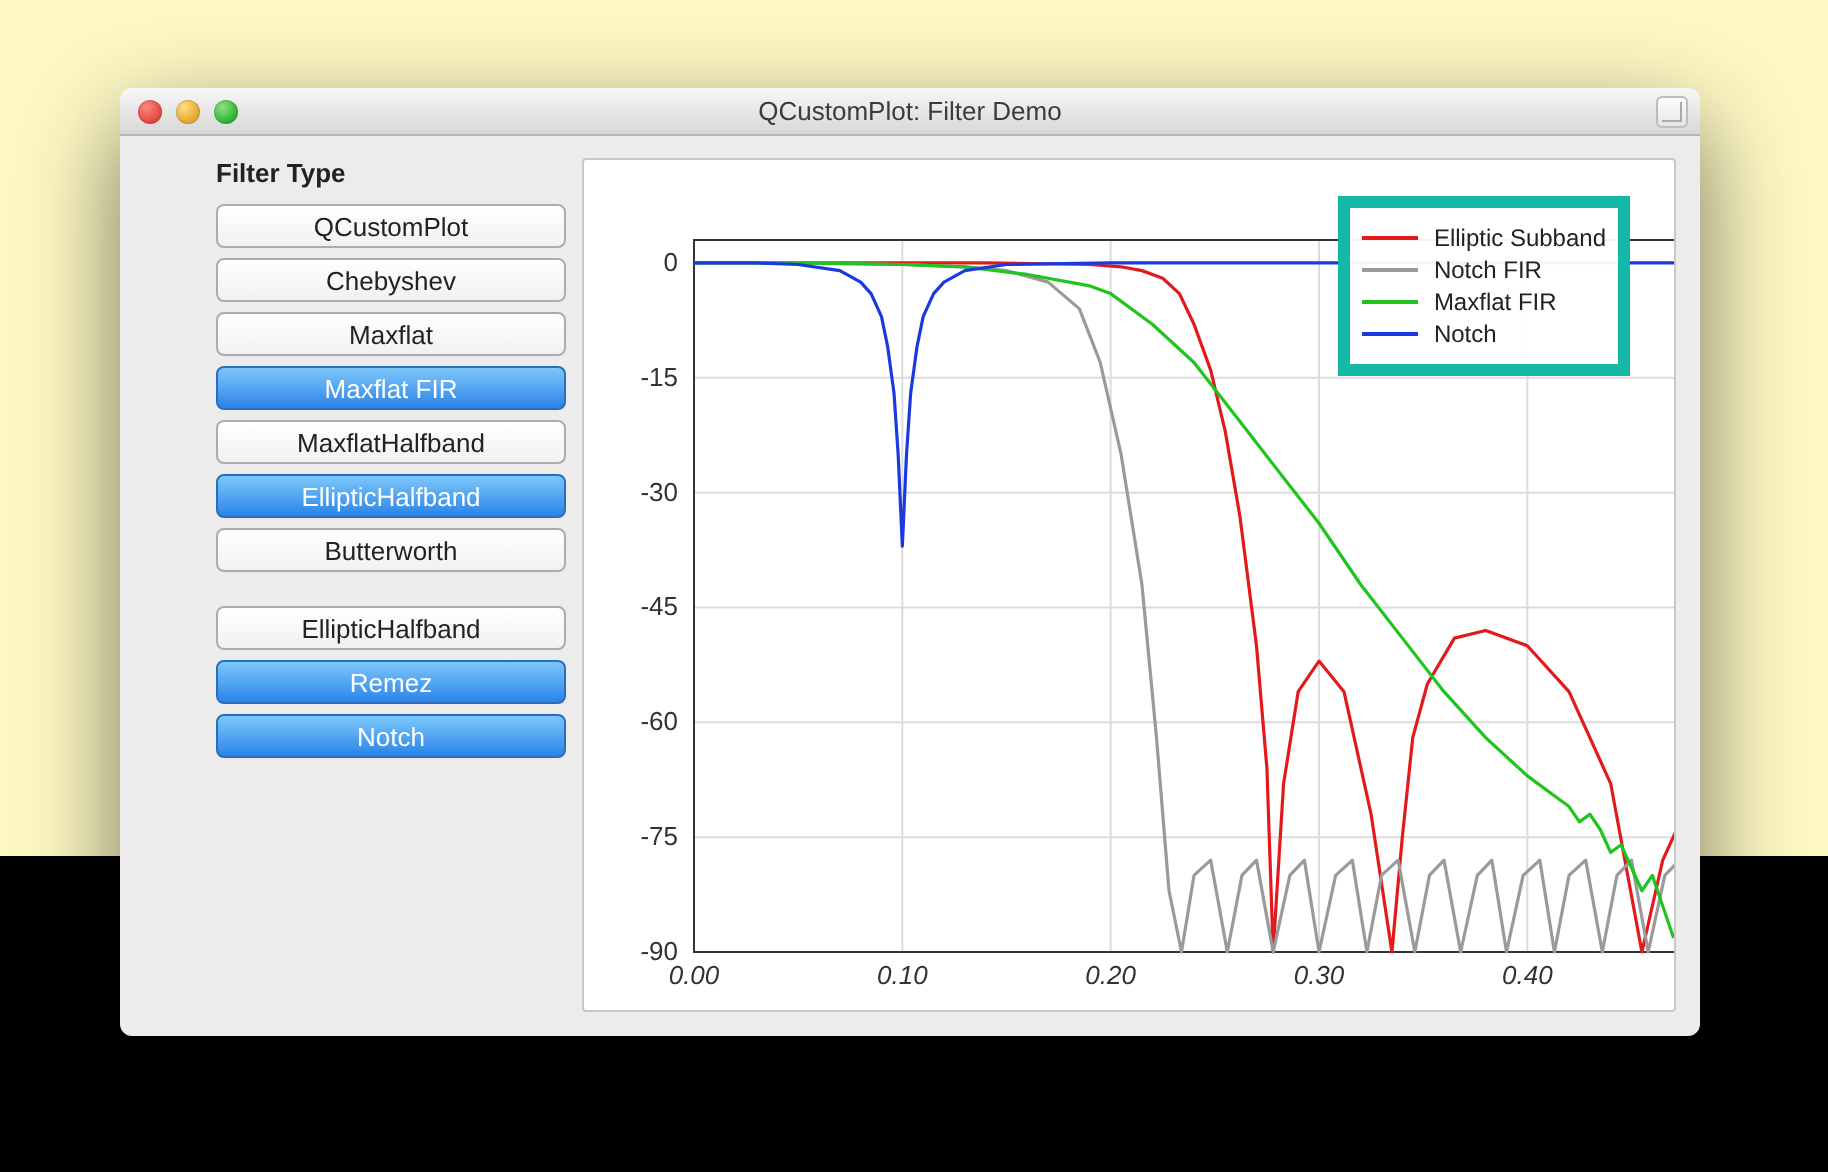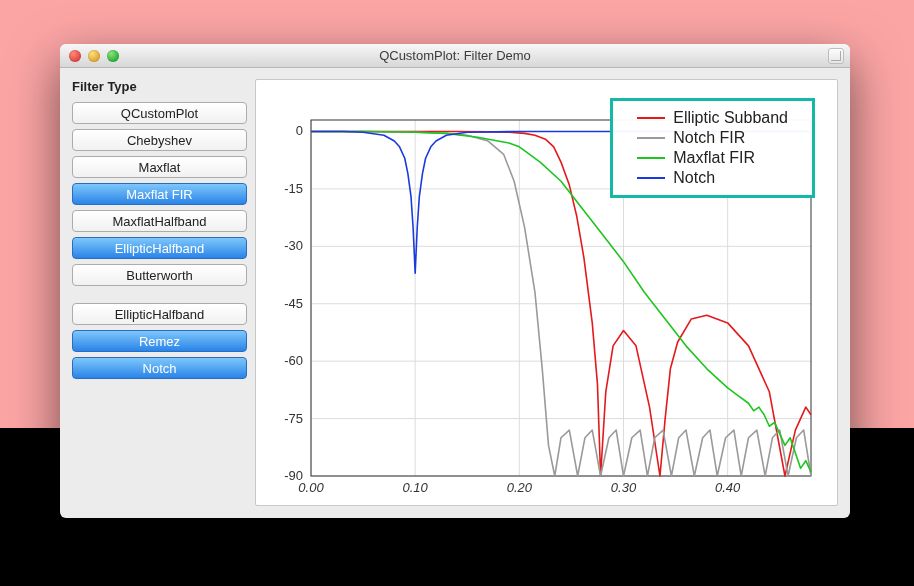"QCustomPlot: Filter Demo" #stage { background: #fca5a5 -> #fef9c3 }
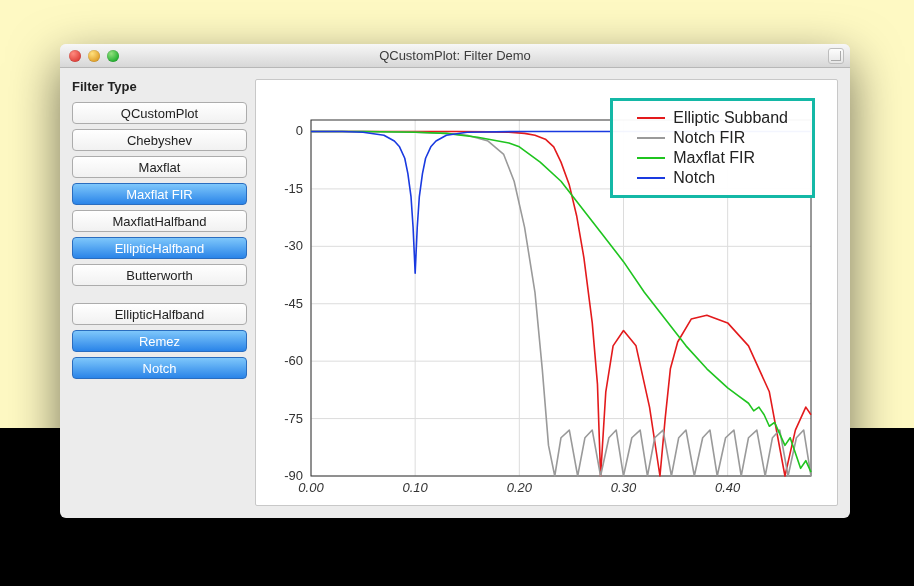"Filter Type" .side { margin-left: none -> 36px }
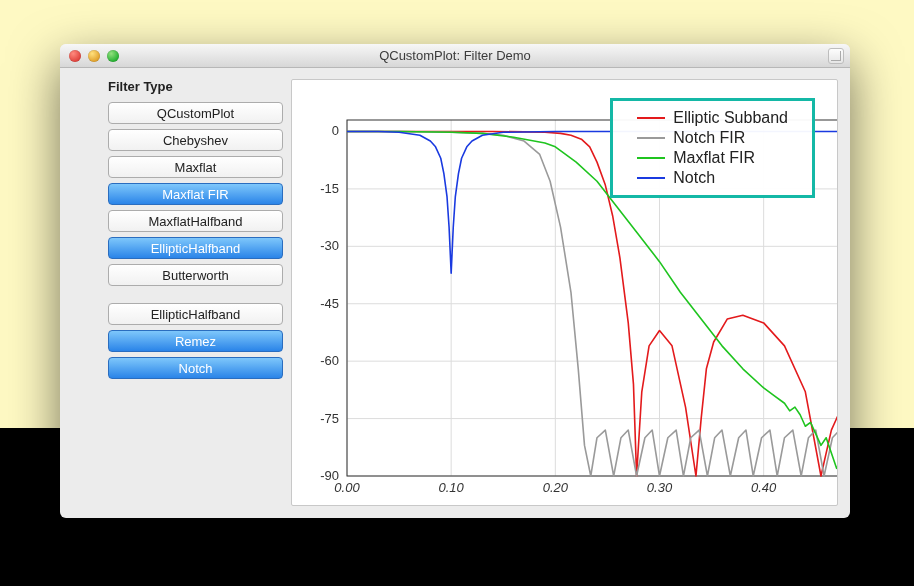"Elliptic Subband" .legend { border: 3px solid #14b8a6 -> 6px solid #14b8a6; font-size: 16px -> 12px; padding: 6px 24px -> 6px 6px }
